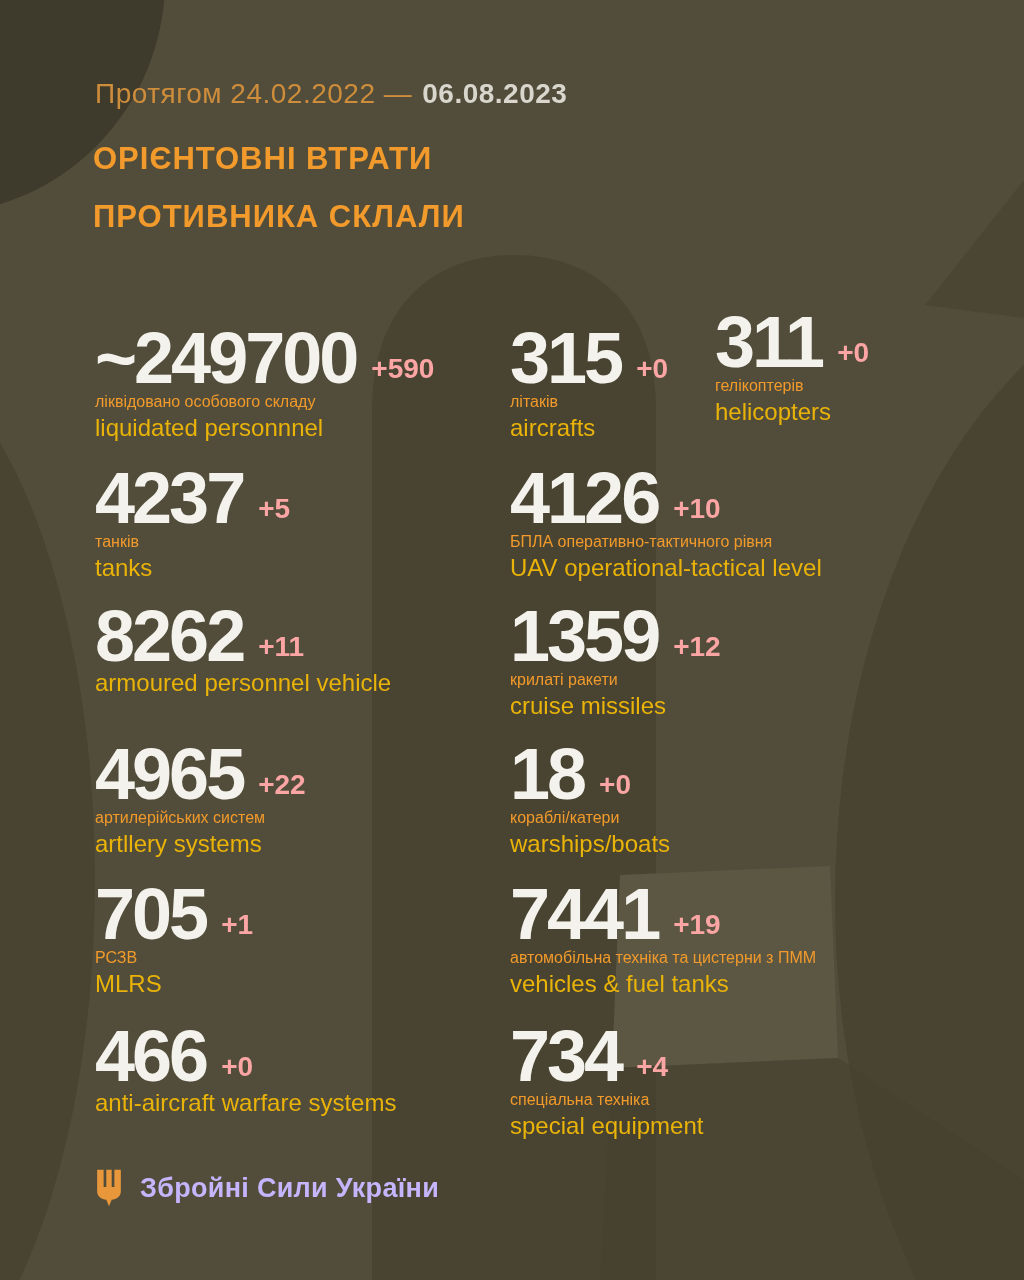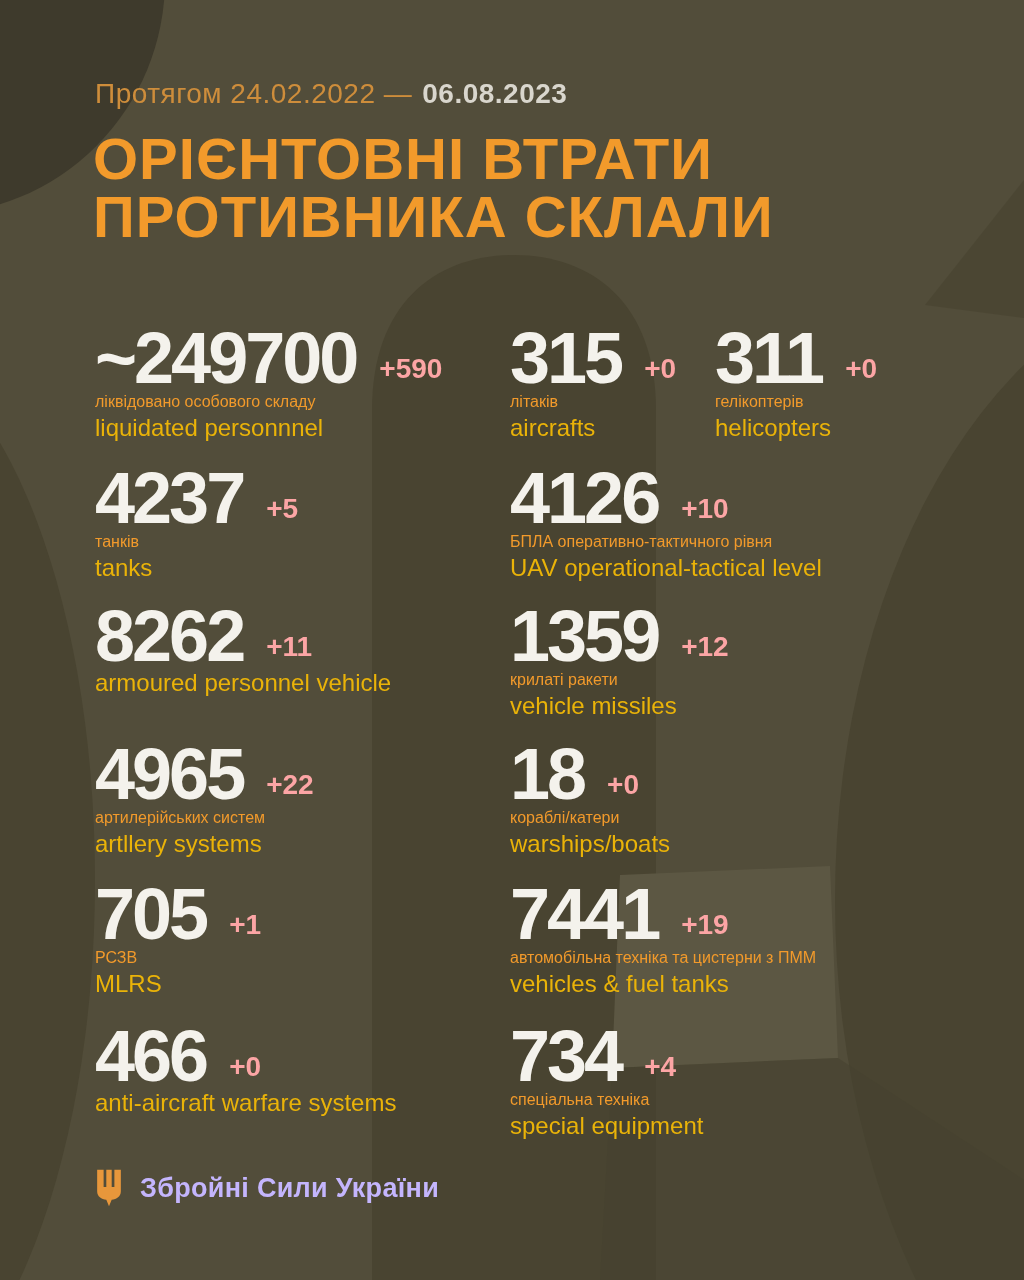"ОРІЄНТОВНІ ВТРАТИ" .title { font-size: 58px -> 31px }
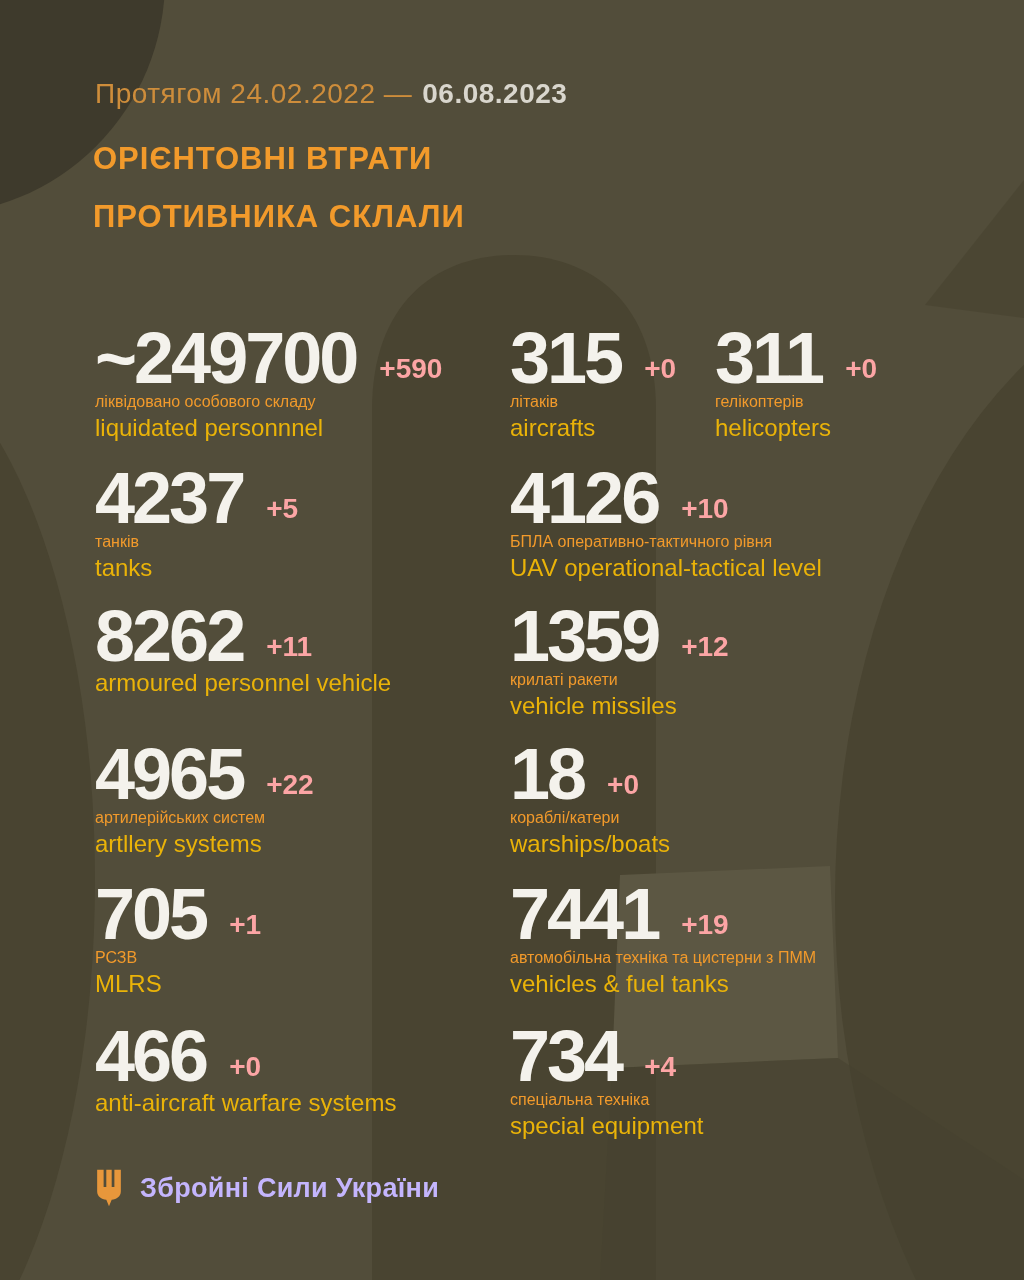"~249700" .stat .row { gap: 23px -> 15px }
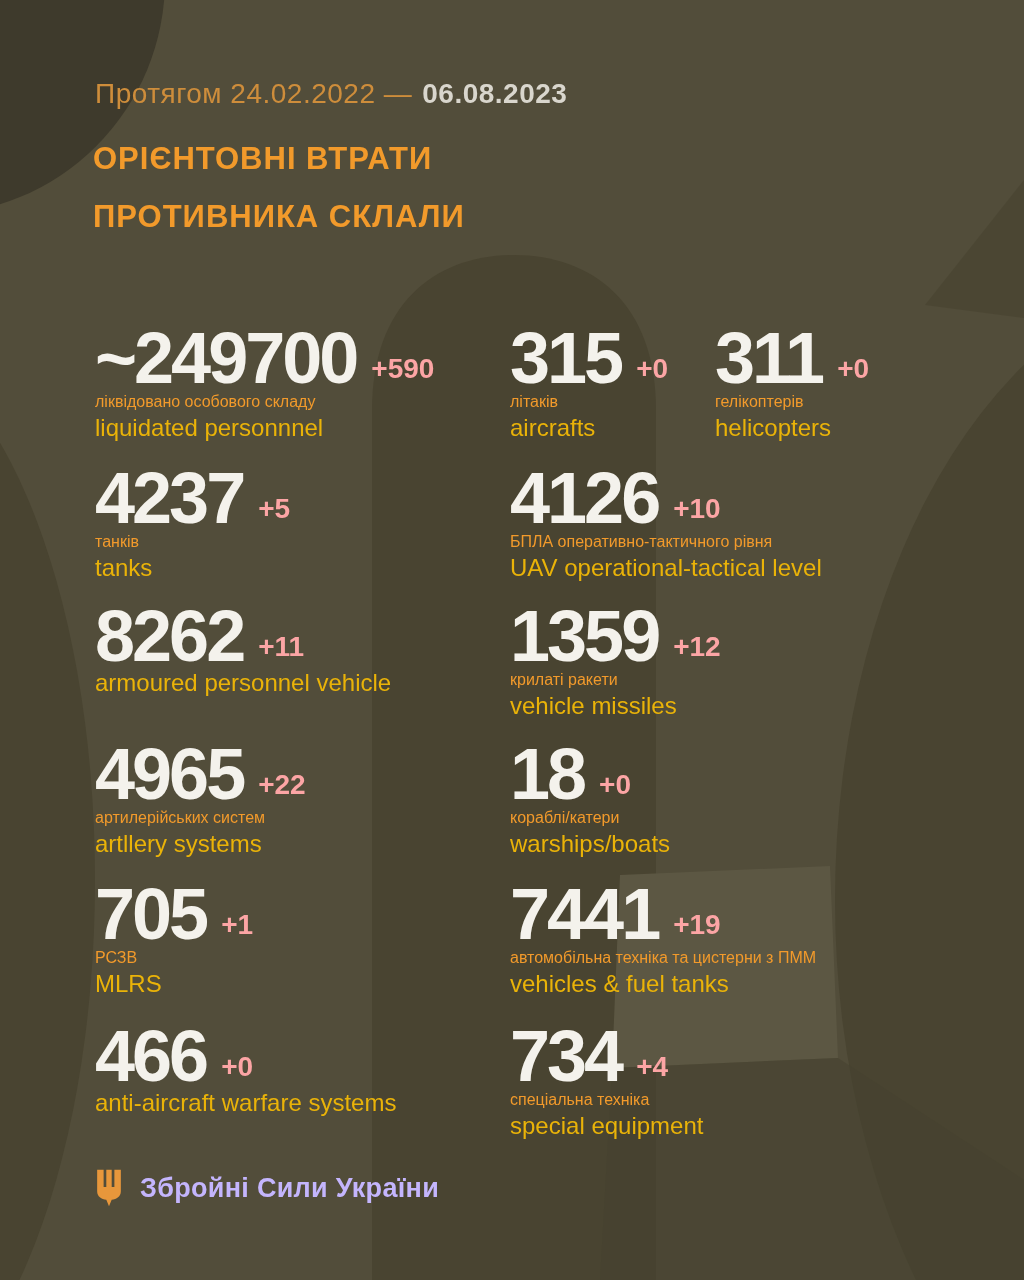"311" div.stat { top: 328px -> 312px }
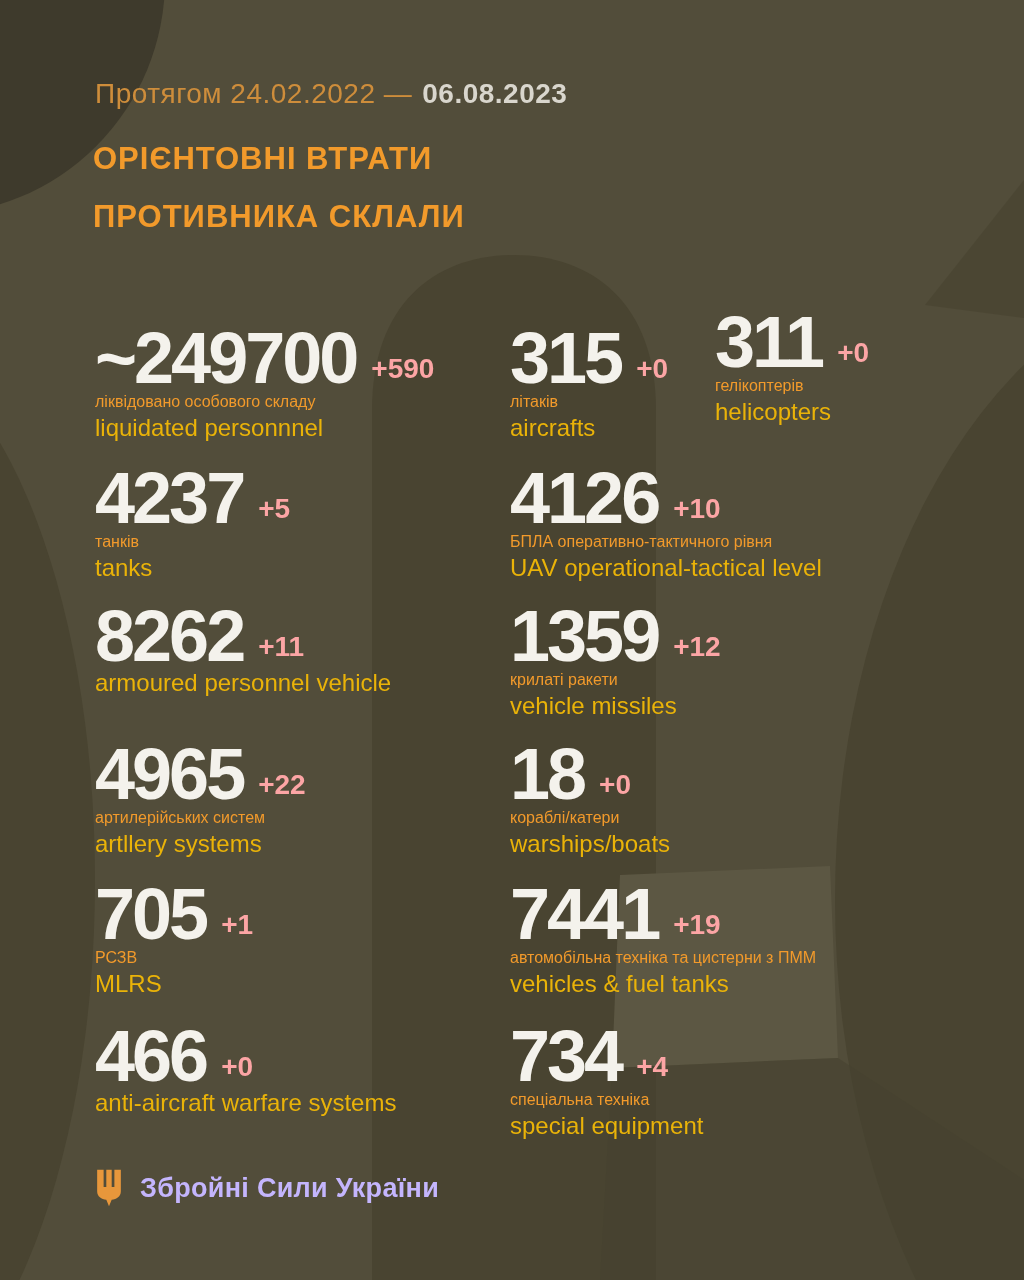"vehicle missiles" div.len { text: vehicle -> cruise }
